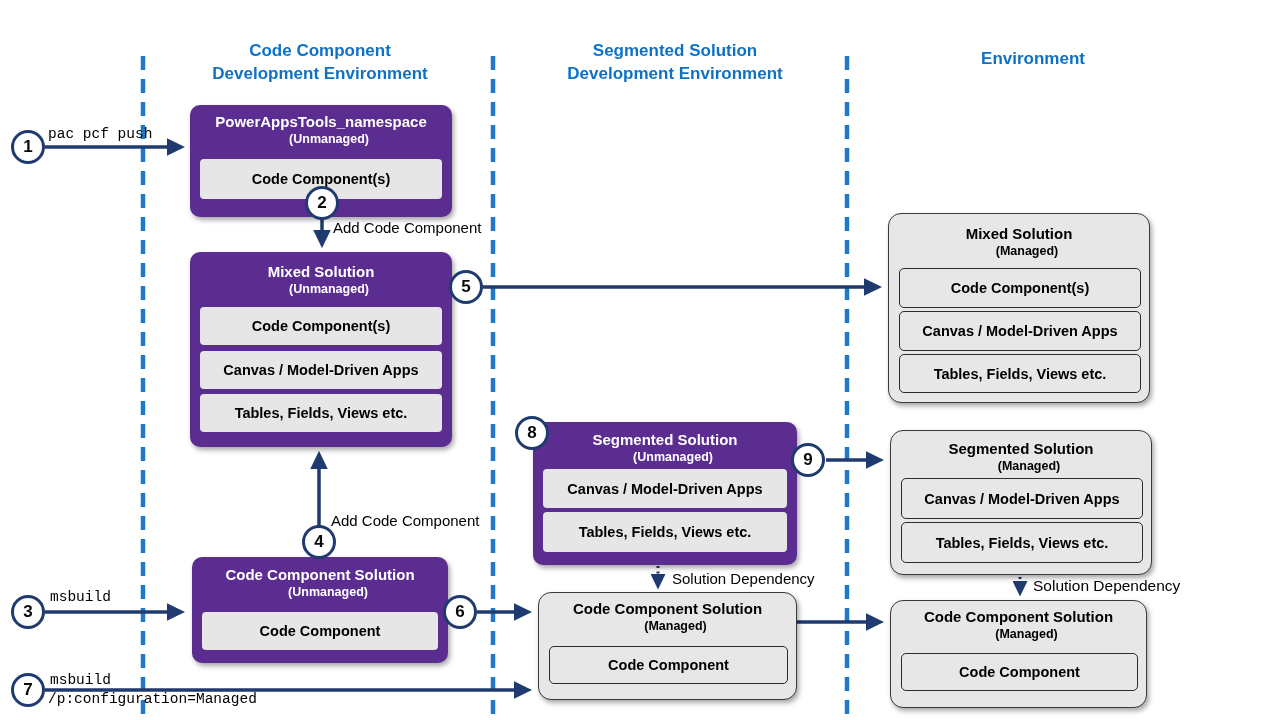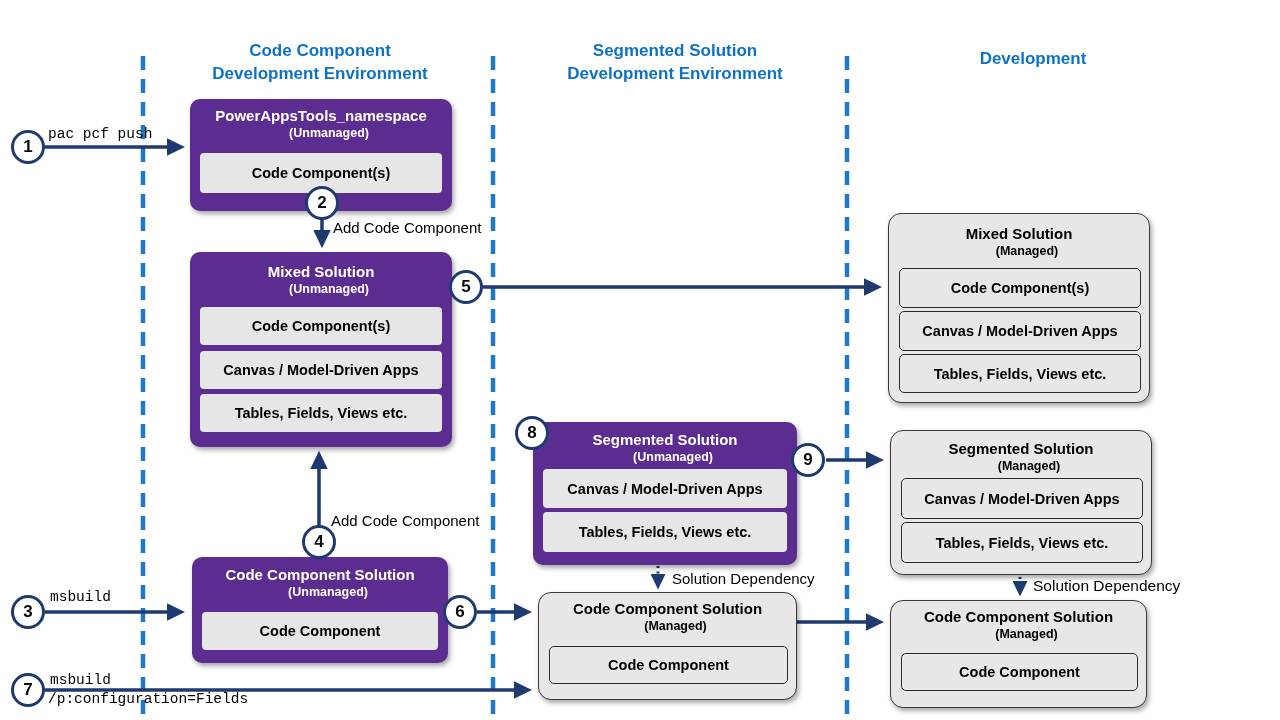"Development" div { text: Development -> Environment }
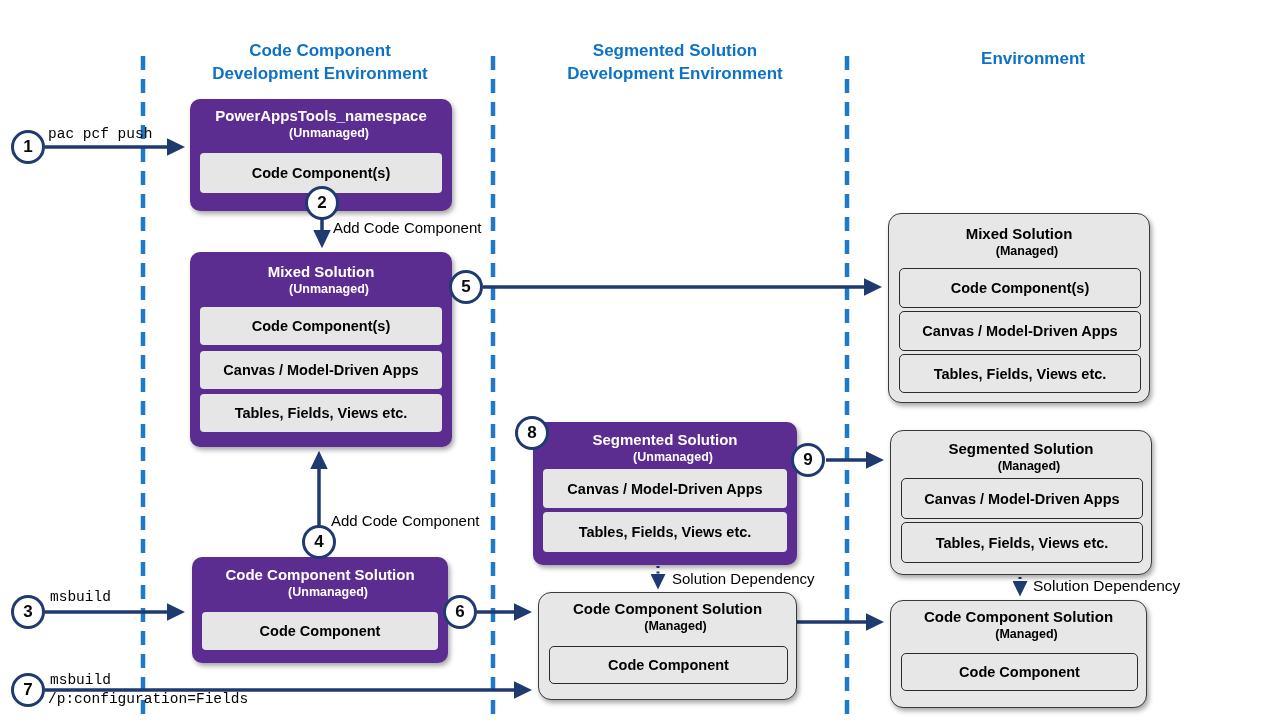"PowerAppsTools_namespace" div.ubox { top: 99px -> 105px }
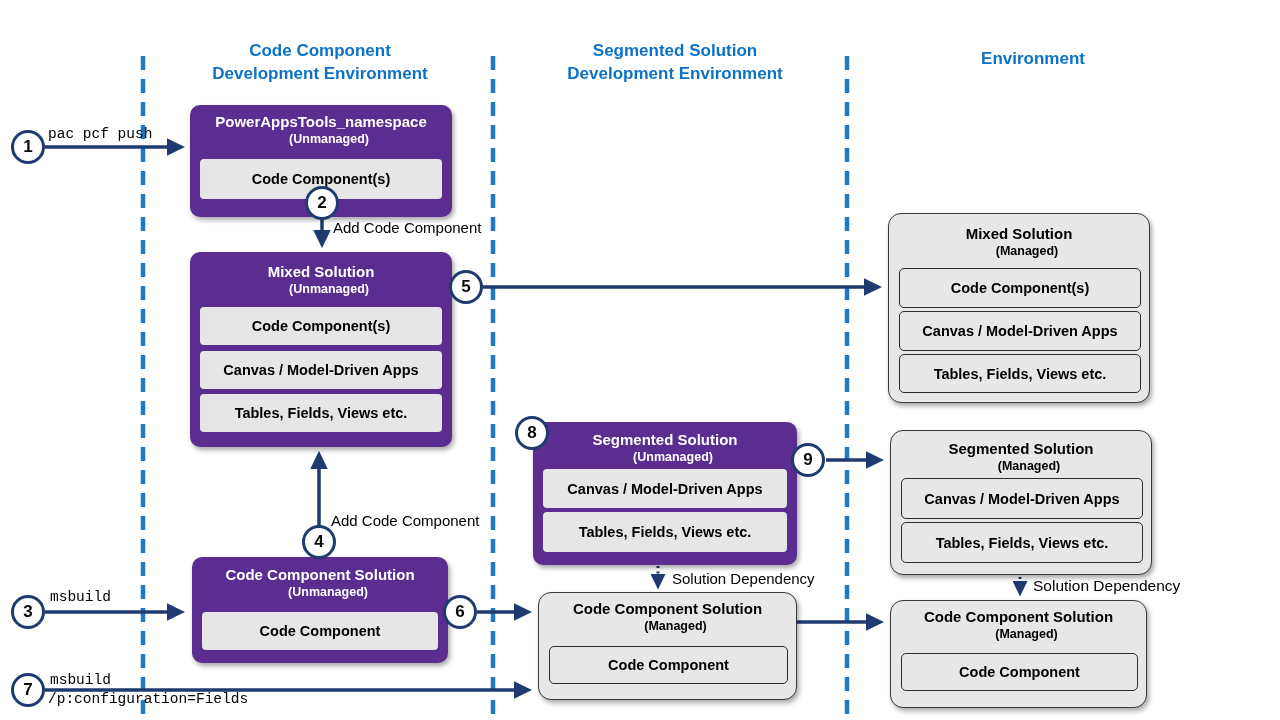"/p:configuration=Fields" div.lbl { text: Fields -> Managed }
